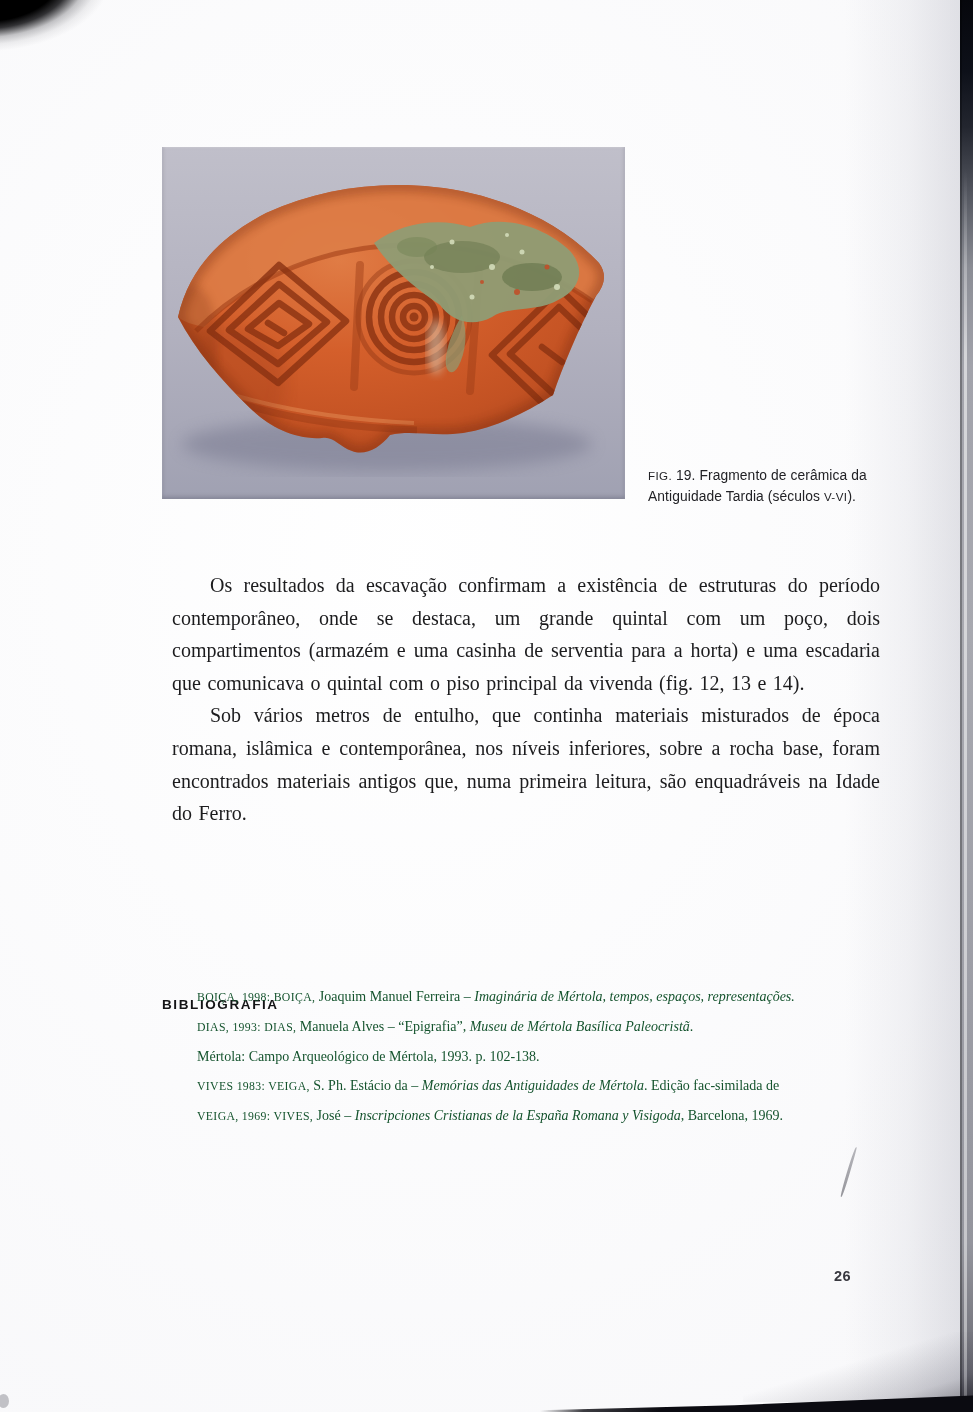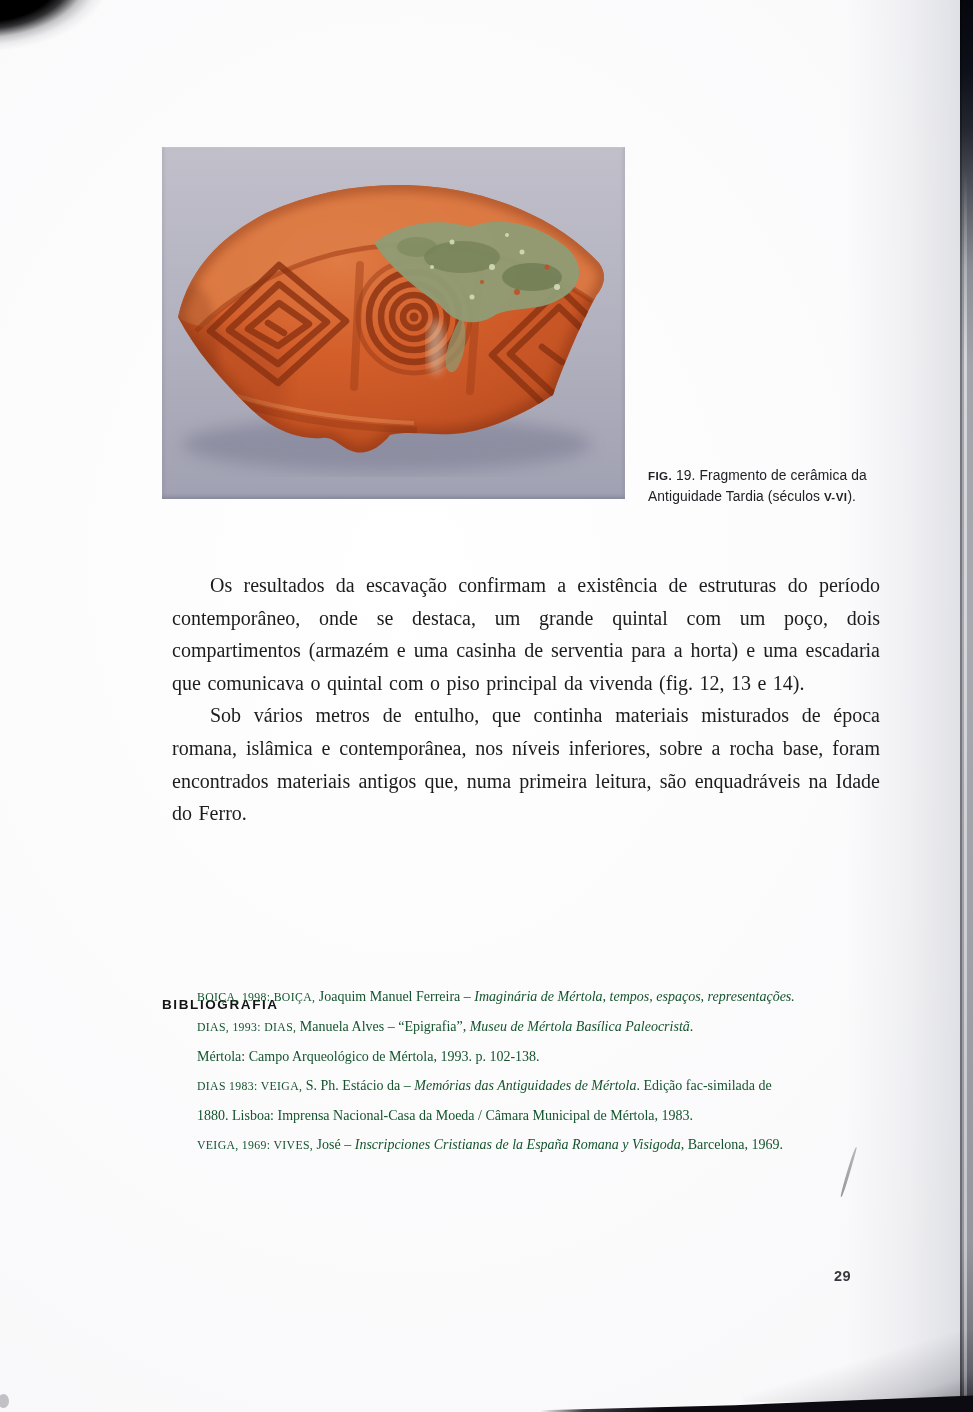"FIG." .caption .seg-caps { font-weight: bold -> none }
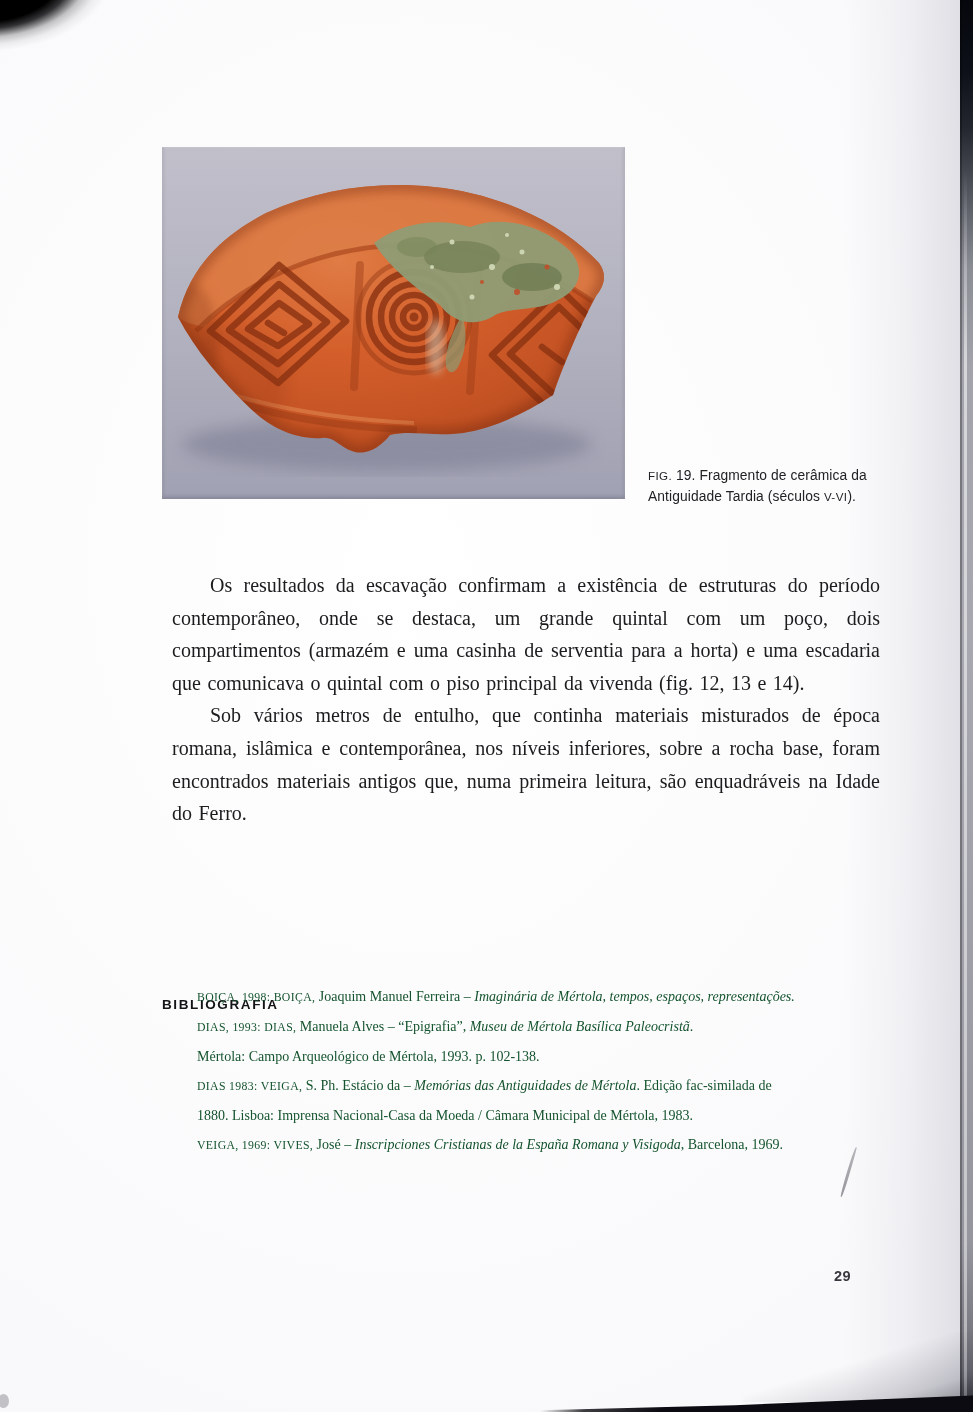"DIAS 1983: VEIGA," span.seg-caps { text: DIAS -> VIVES }
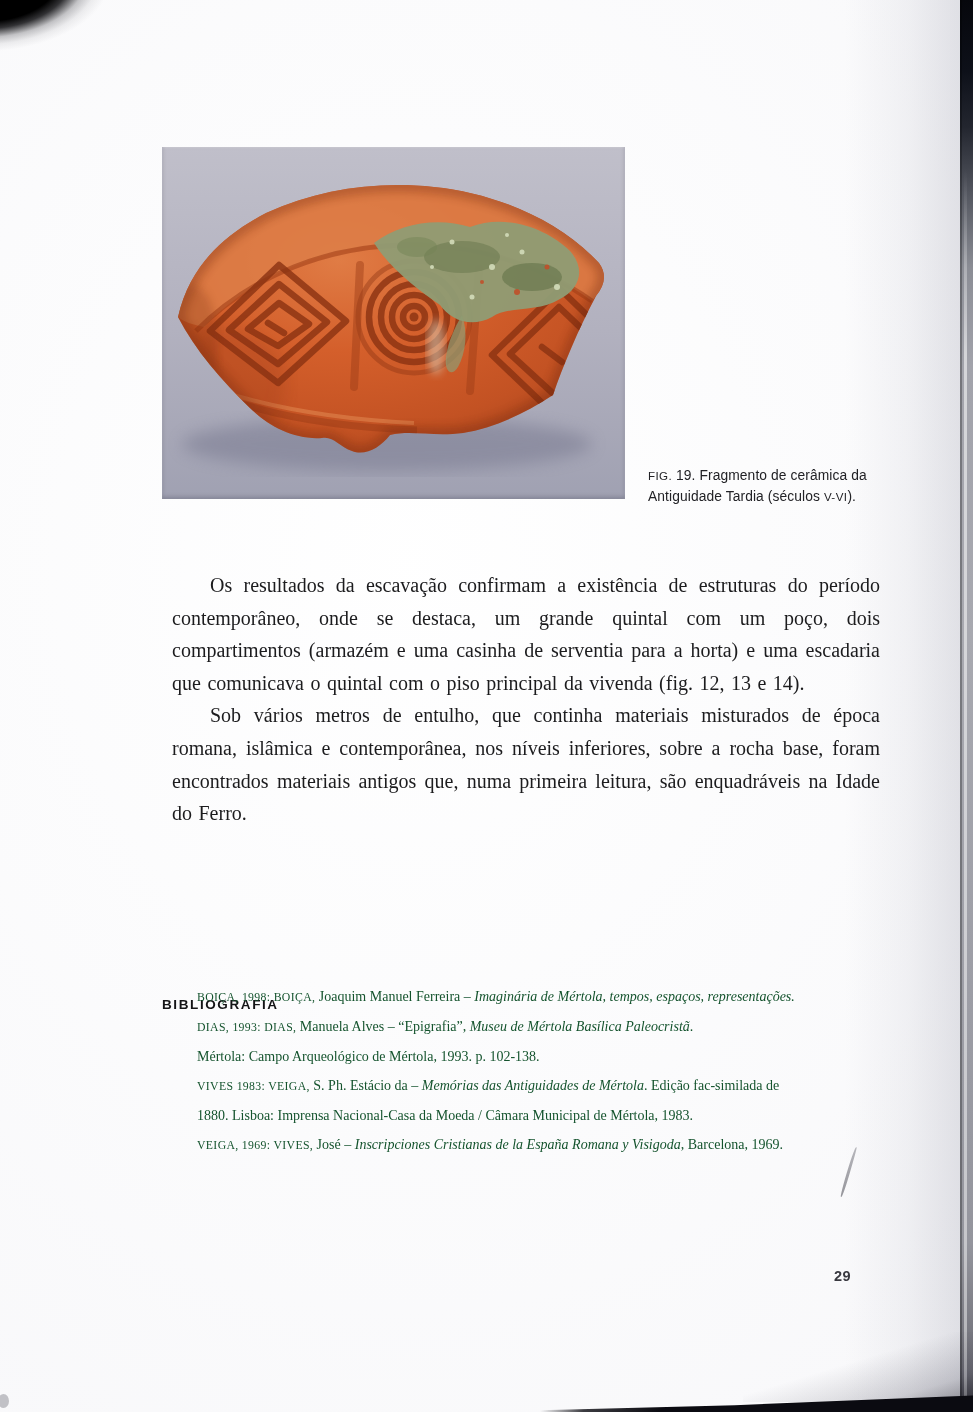"1880. Lisboa: Imprensa Nacional-Casa da" span.seg-plain { html: <span>1880. Lisboa: Imprensa Nacional-Casa da Moeda / Câmara Municipal de Mértola, 1983.</span> -> none }
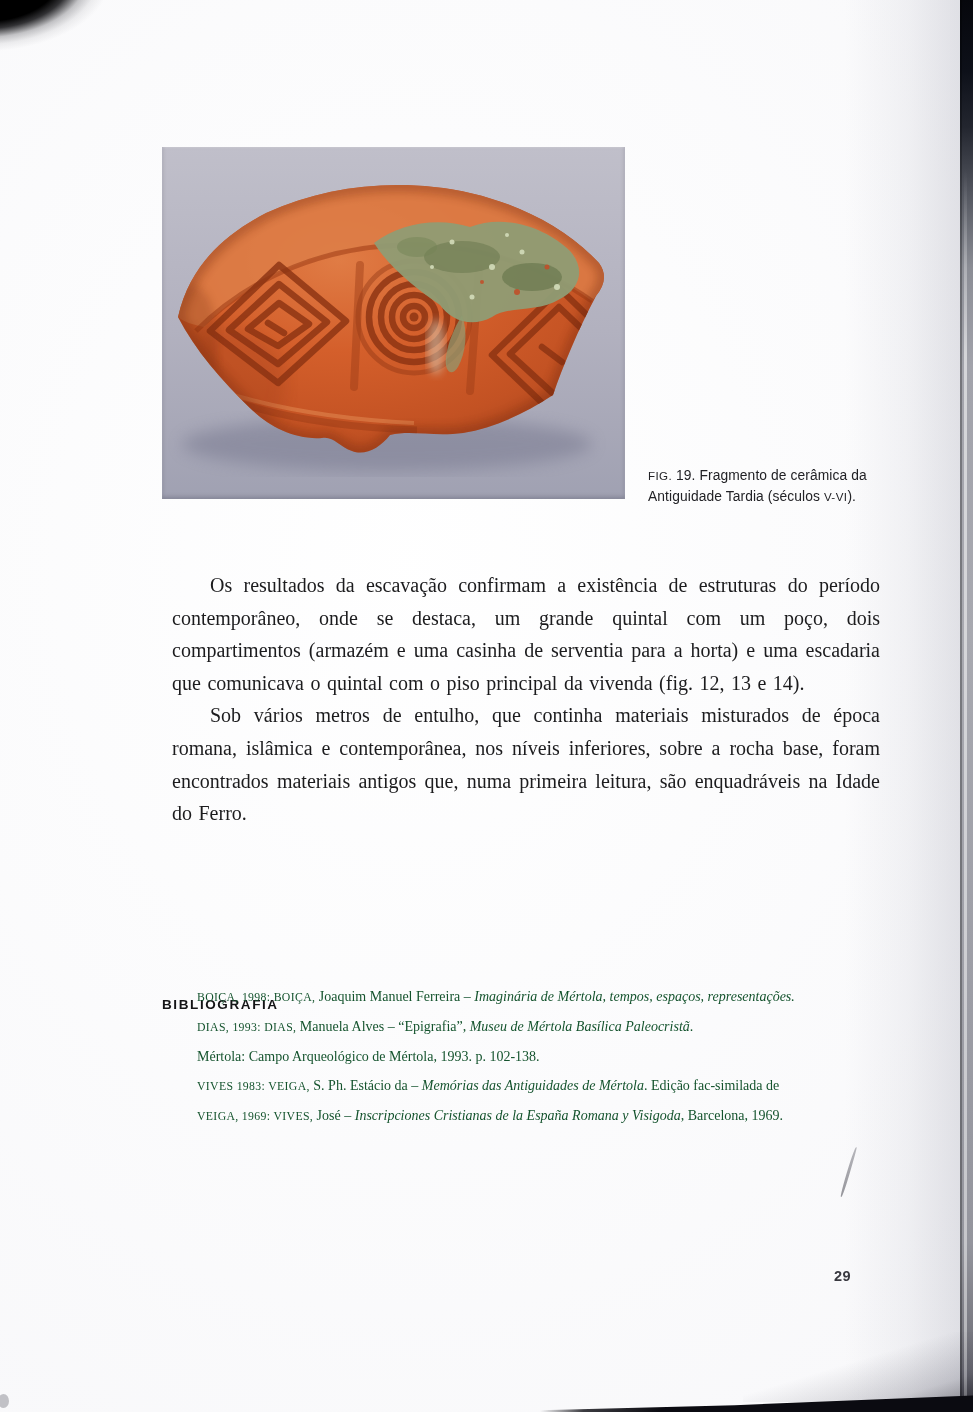"29" div.page-number { text: 29 -> 26 }
